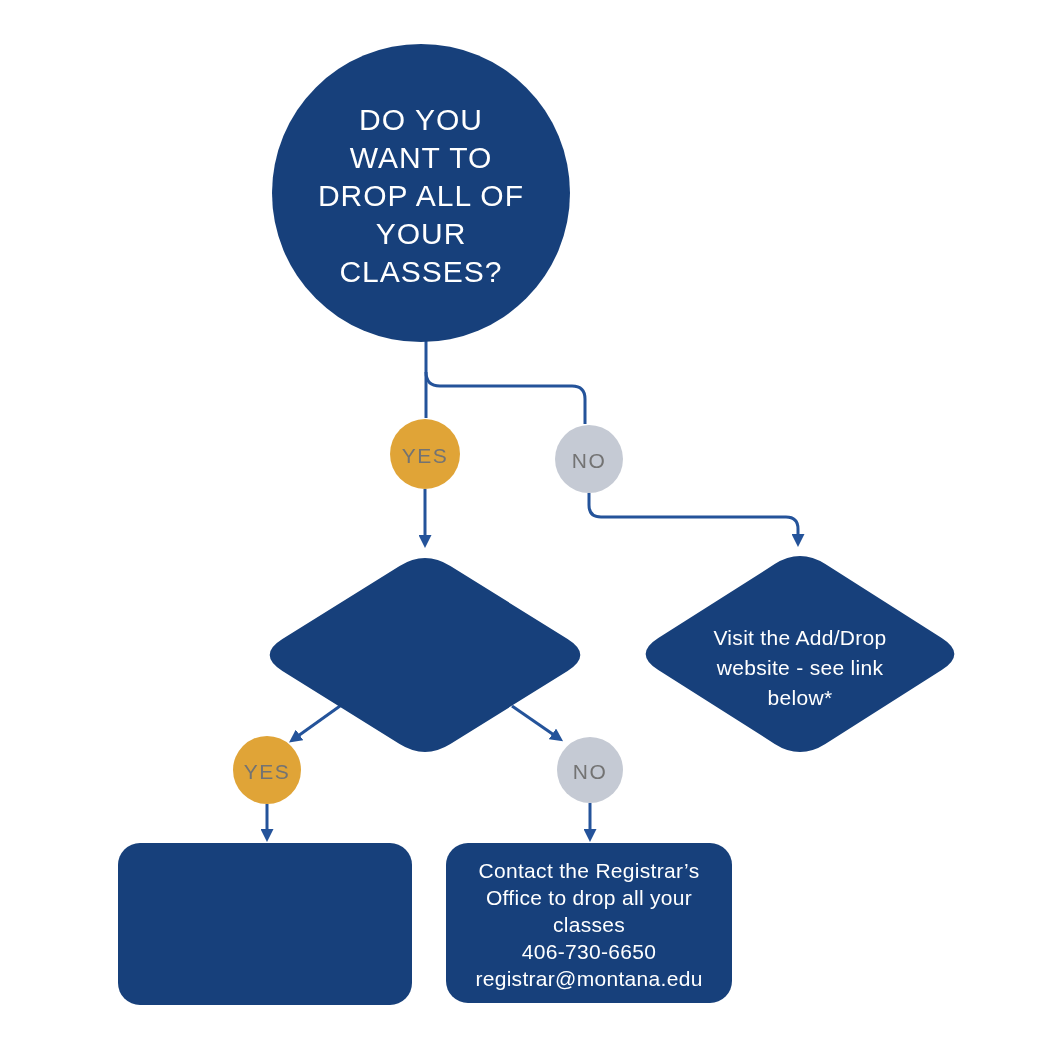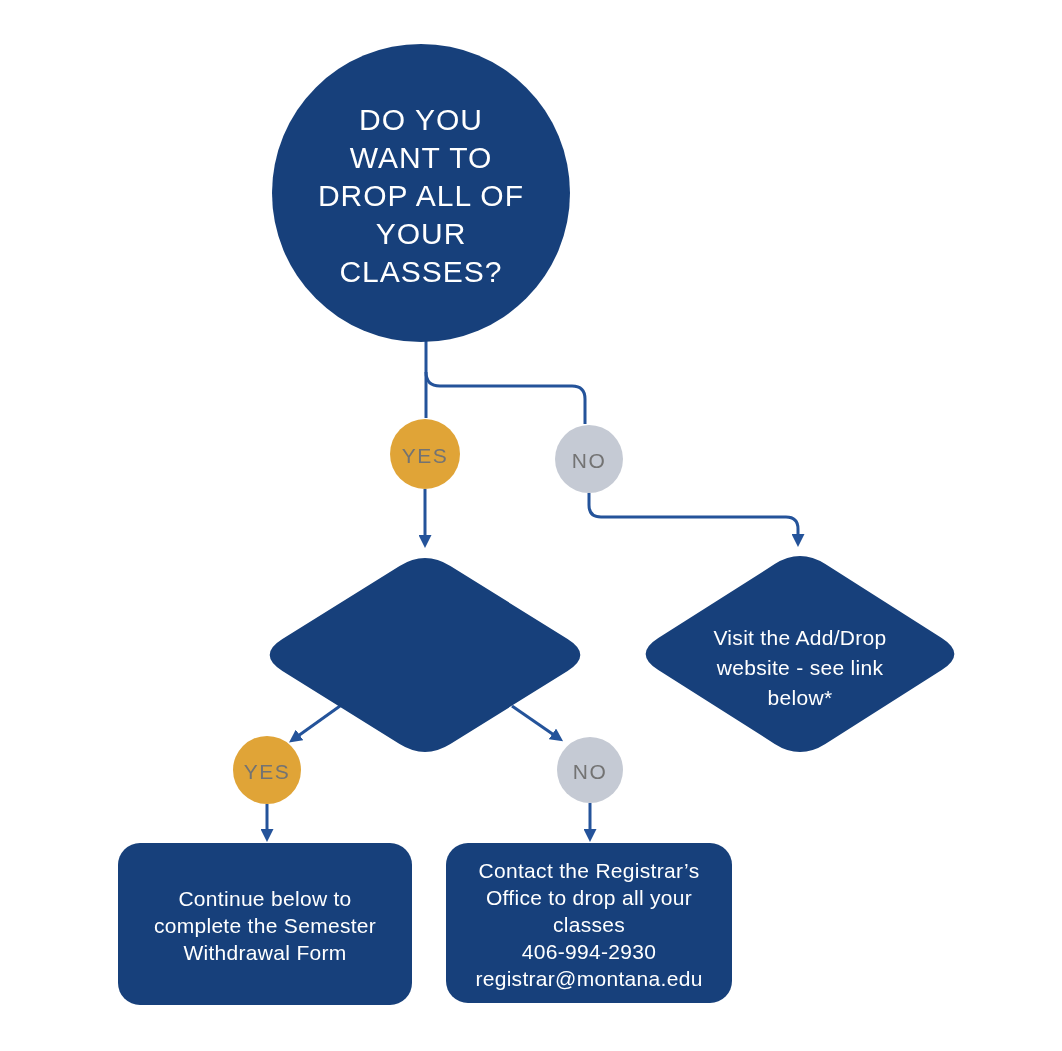"Contact the Registrar’s" div.label { text: 406-994-2930 -> 406-730-6650 }
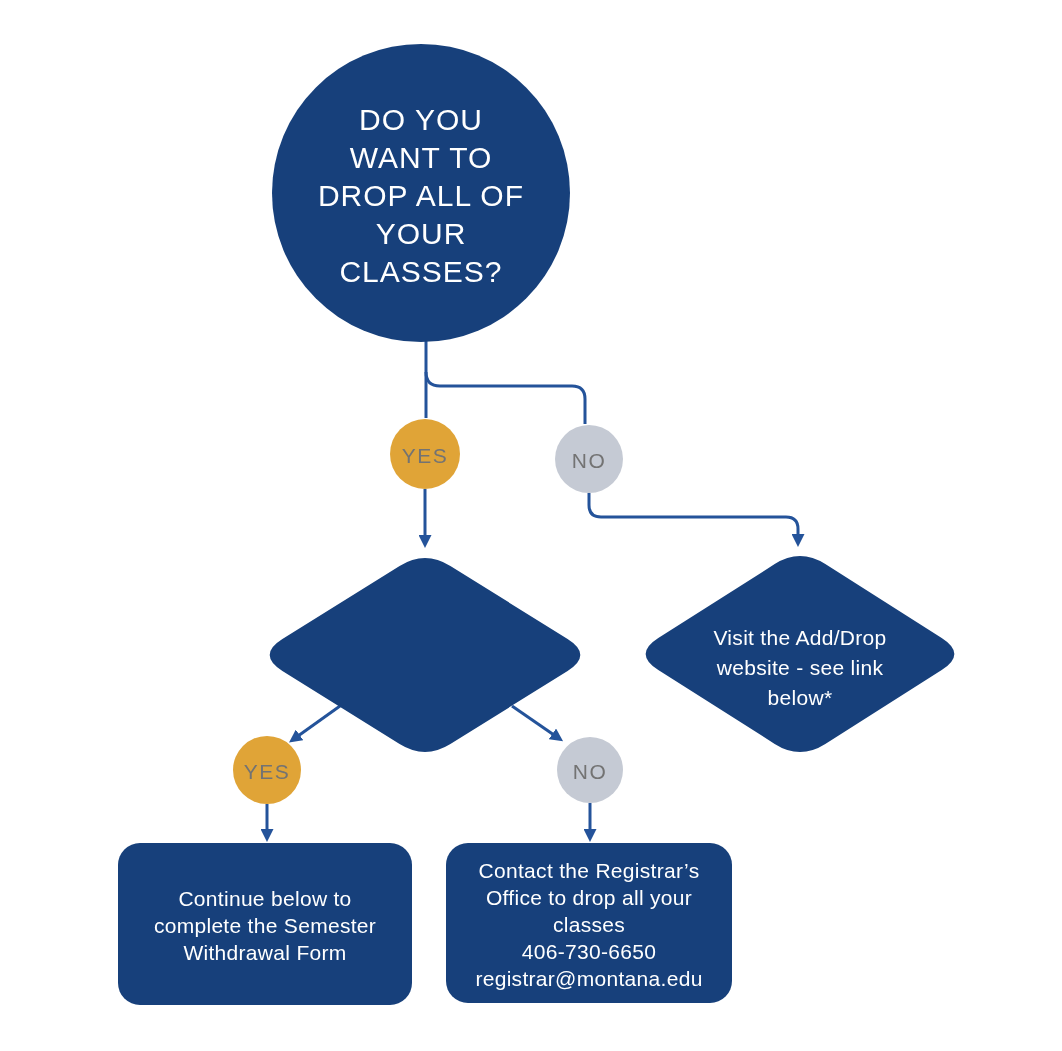"Continue below to" div.label { html: <div>Continue below to complete the Semester Withdrawal Form</div> -> none }
